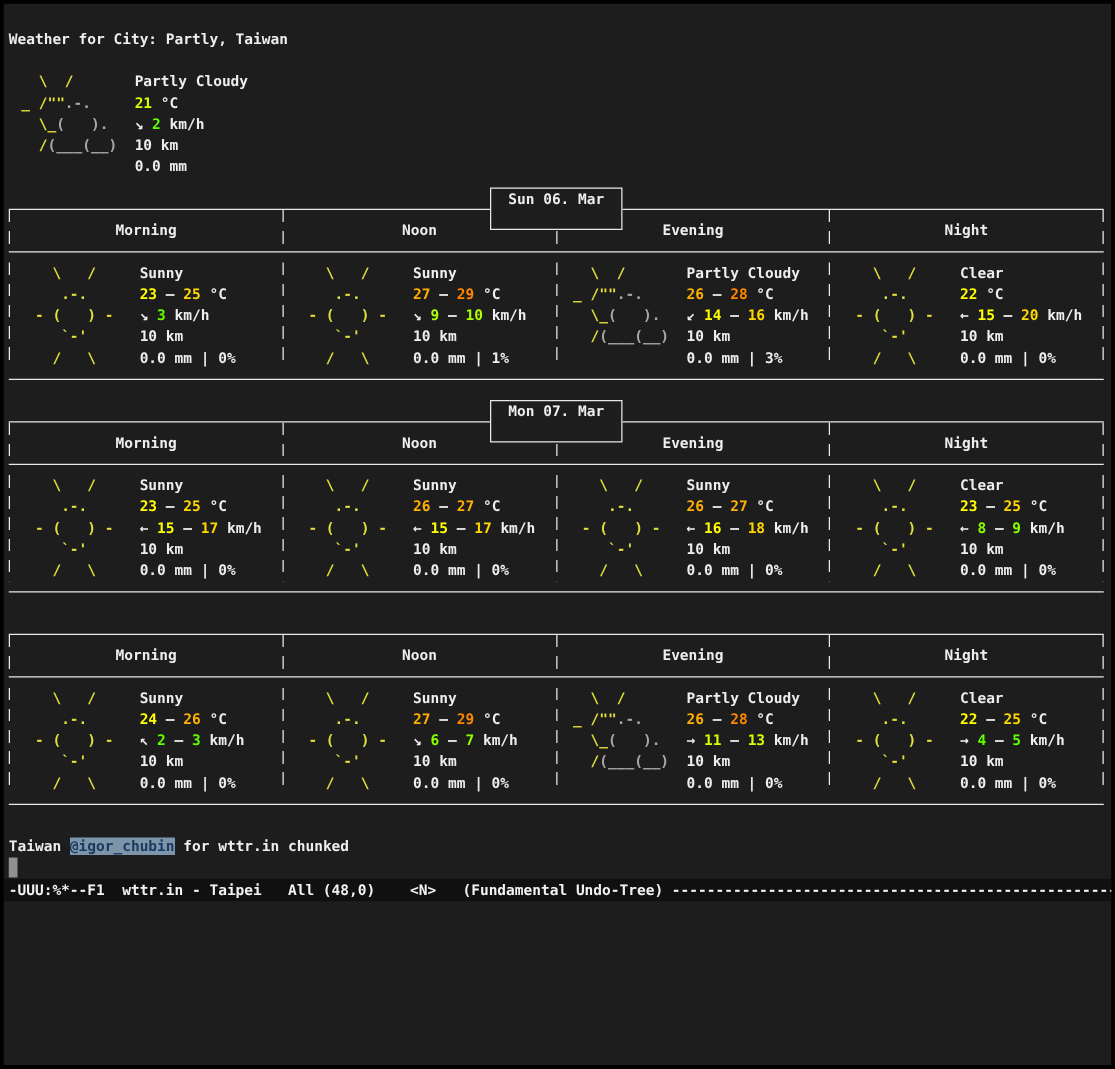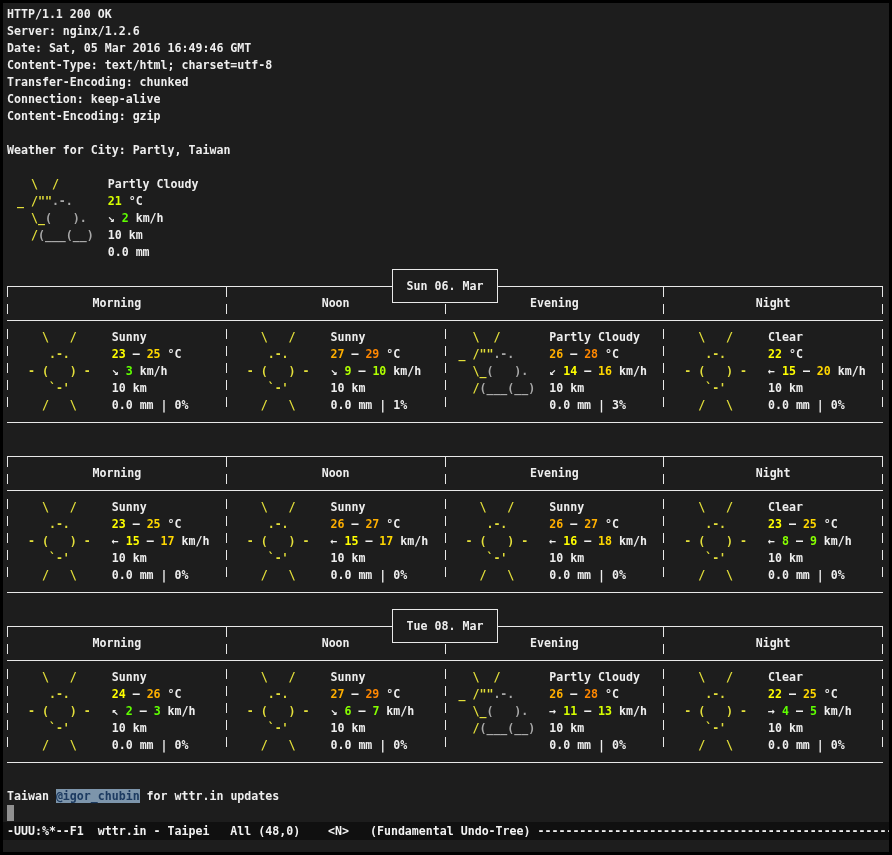"HTTP/1.1 200 OK" pre { html: <pre>HTTP/1.1 200 OK Server: nginx/1.2.6 Date: Sat, 05 Mar 2016 16:49:46 GMT Content-Type: text/html; charset=utf-8 Transfer-Encoding: chunked Connection: keep-alive Content-Encoding: gzip</pre> -> none }
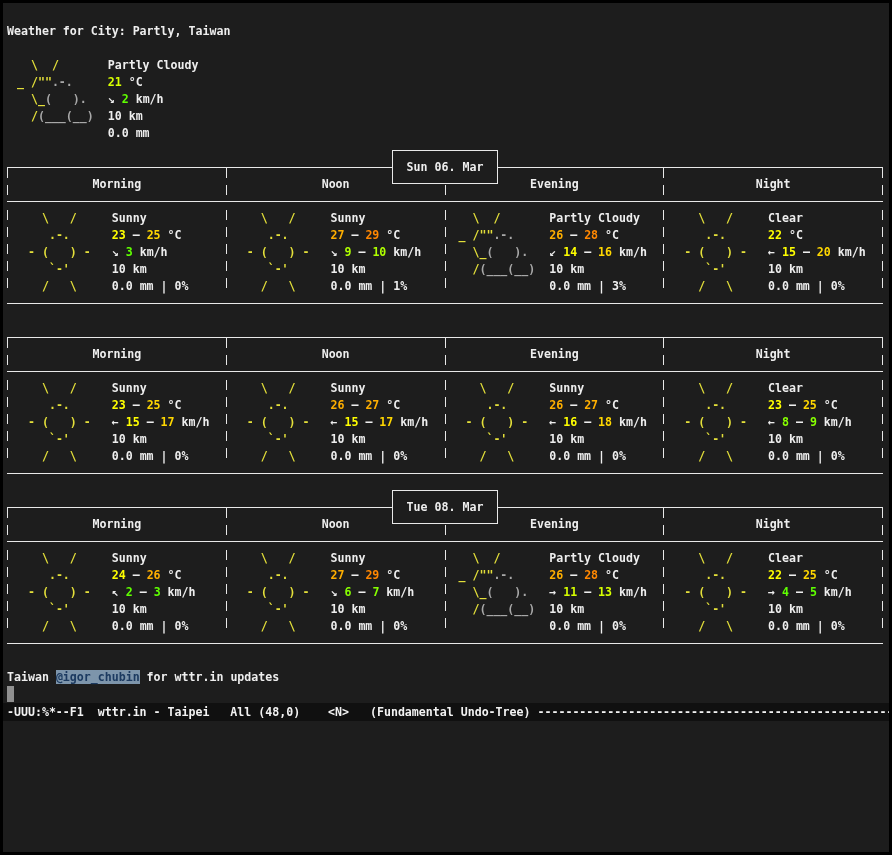"Sun 06. Mar" .date-box { align-items: center -> none }
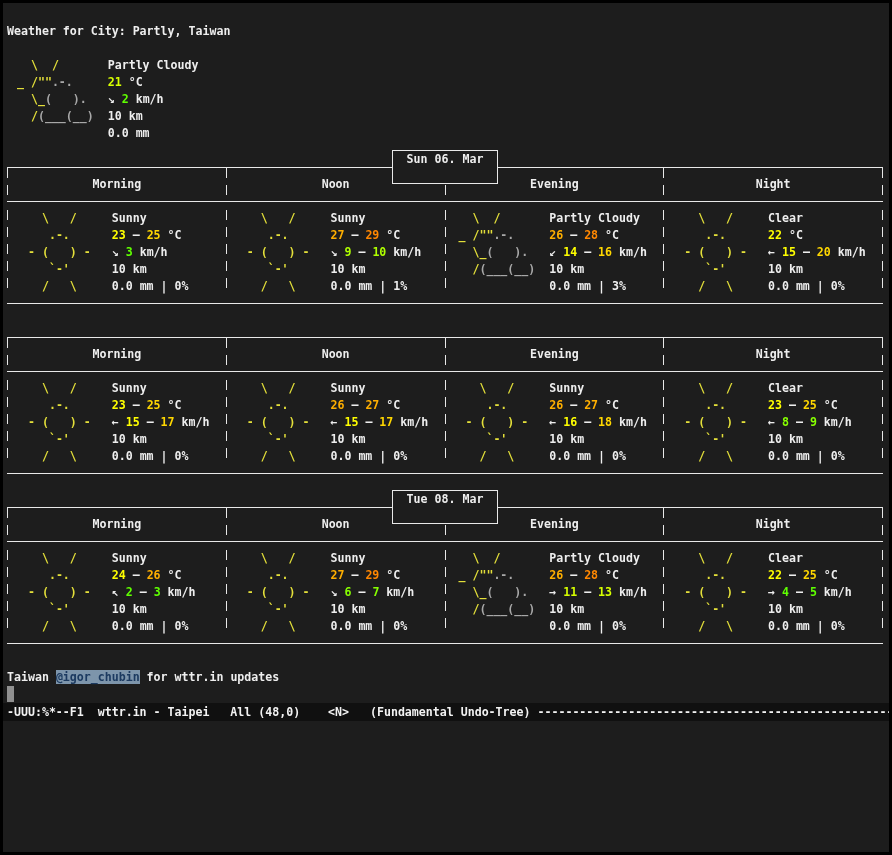"Mon 07. Mar" div.date-box { html: none -> <div><span>Mon 07. Mar</span></div> }
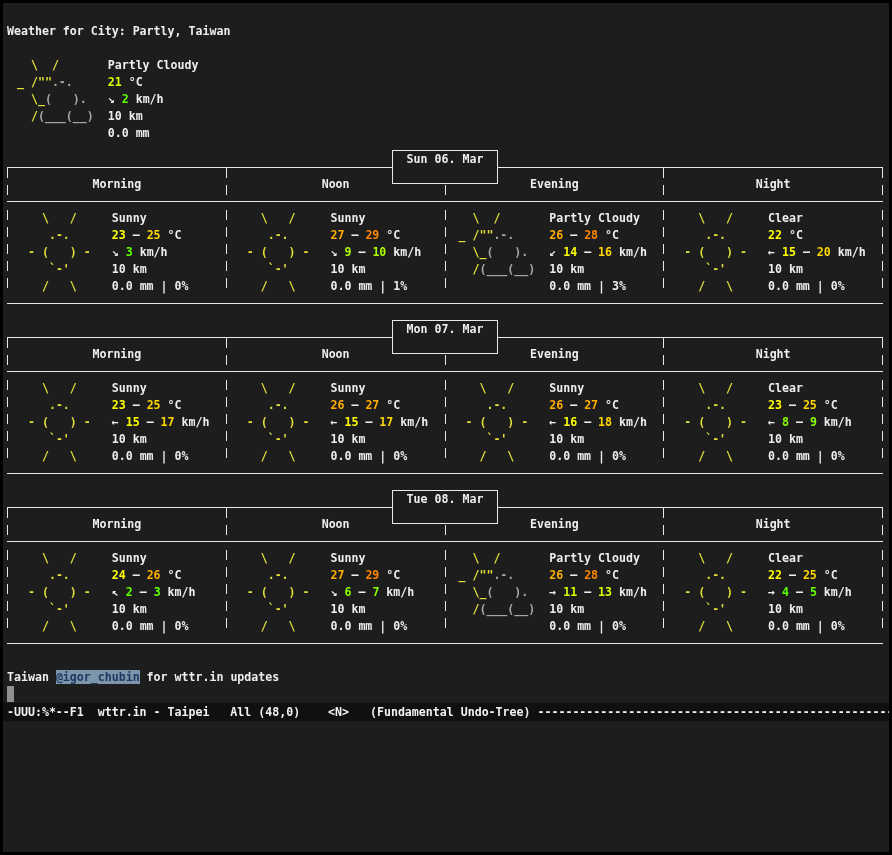"Tue 08. Mar" div.date-box { html: <div><span>Tue 08. Mar</span></div> -> none }
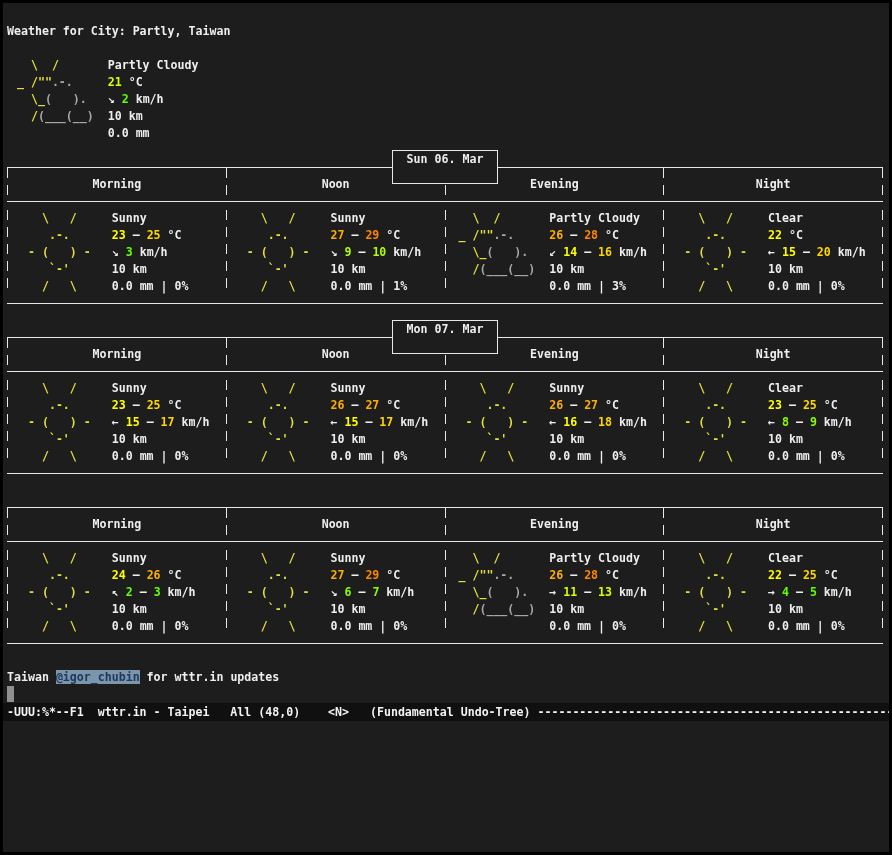"for wttr.in updates" span { text: updates -> chunked }
